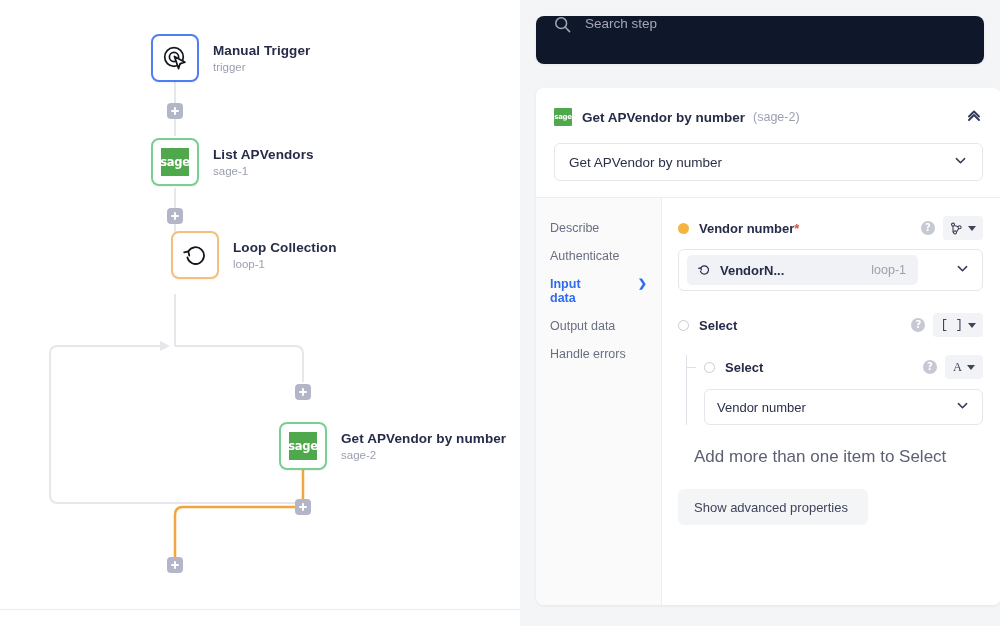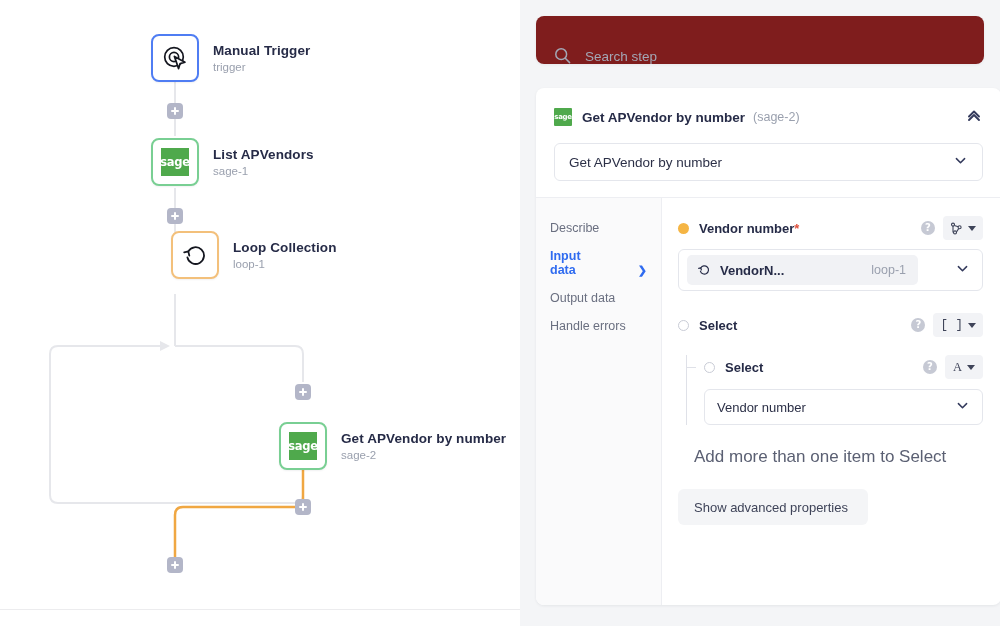"Search step" .search-bar { align-items: flex-end -> flex-start; background: #7f1d1d -> #0f172a }
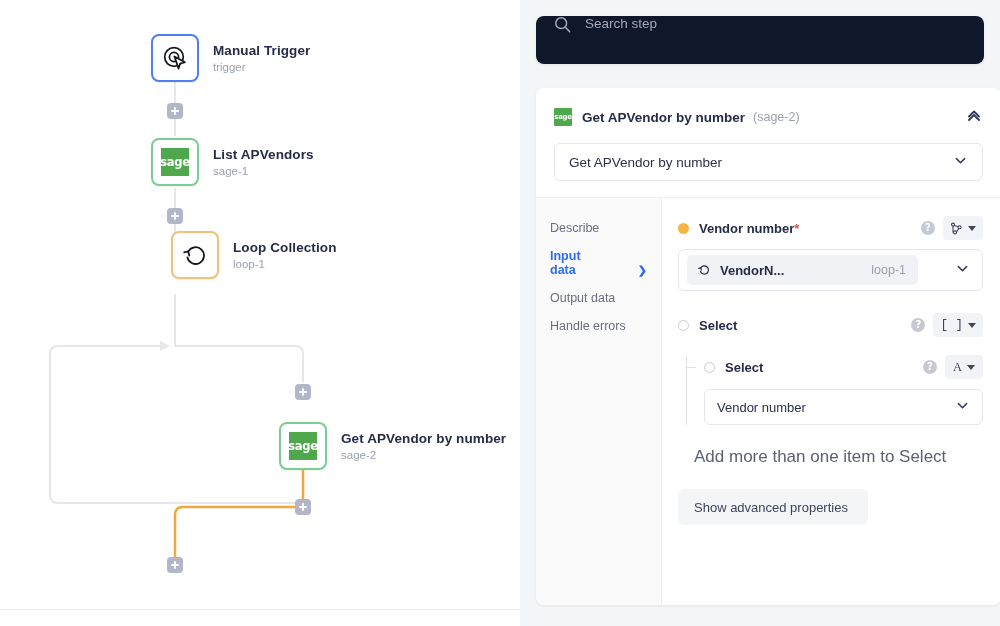"Describe" .side-item { align-items: flex-end -> flex-start }
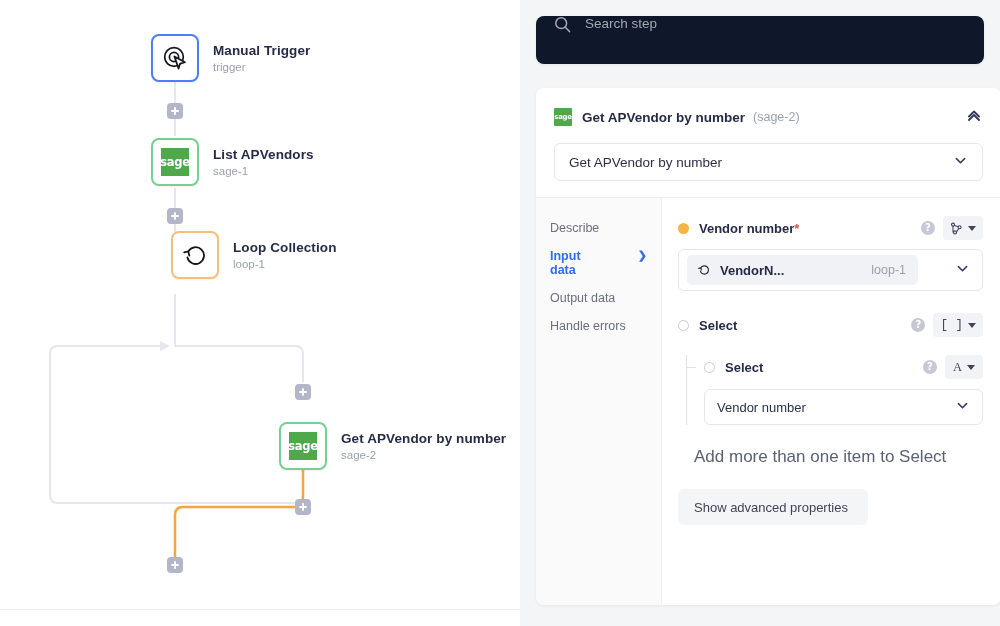"Authenticate" div.side-item { html: none -> <div> <span>Authenticate</span> </div> }
